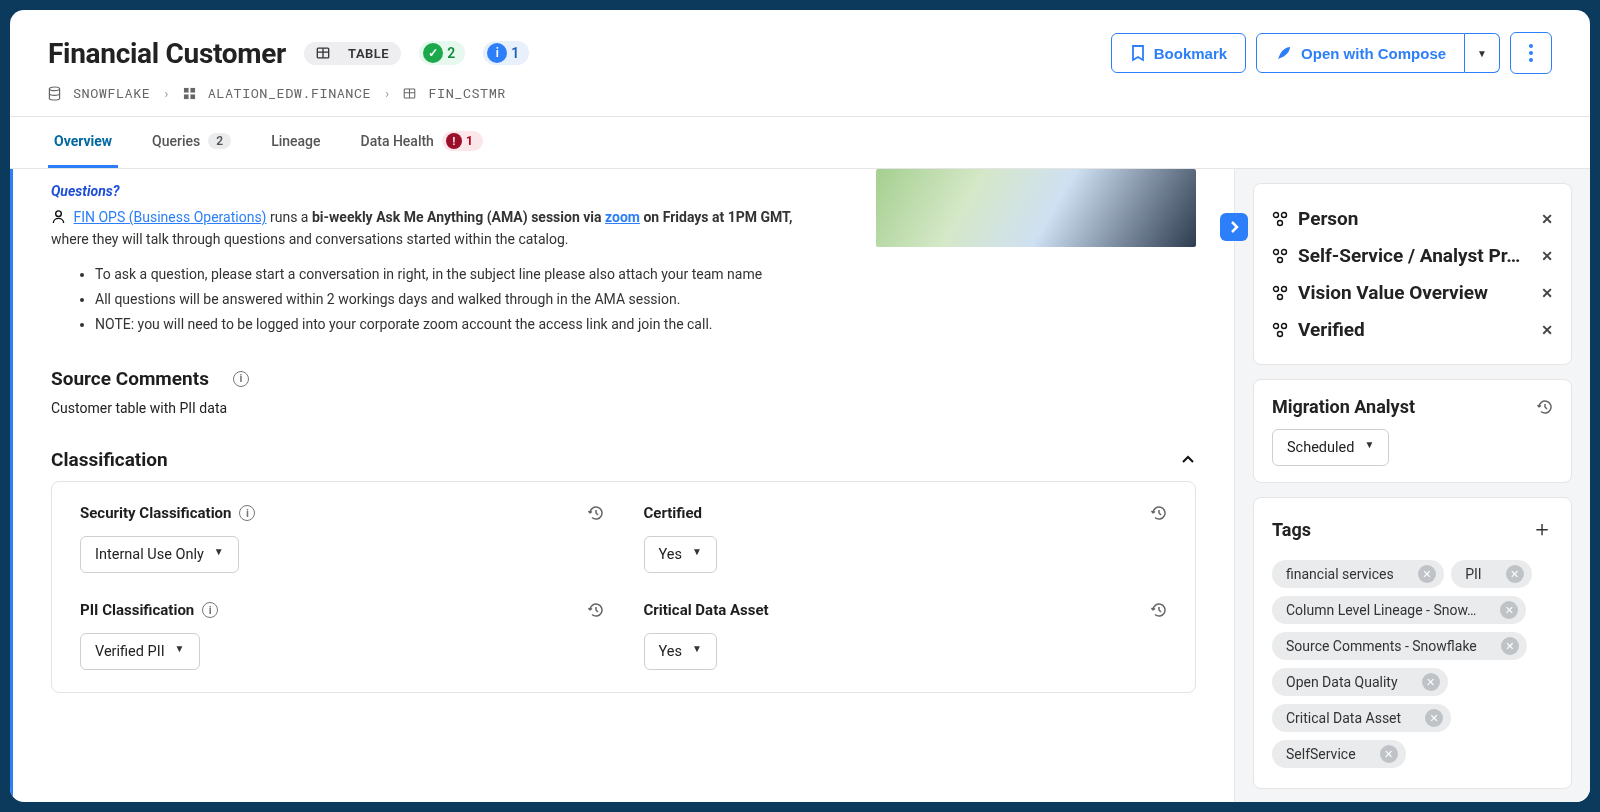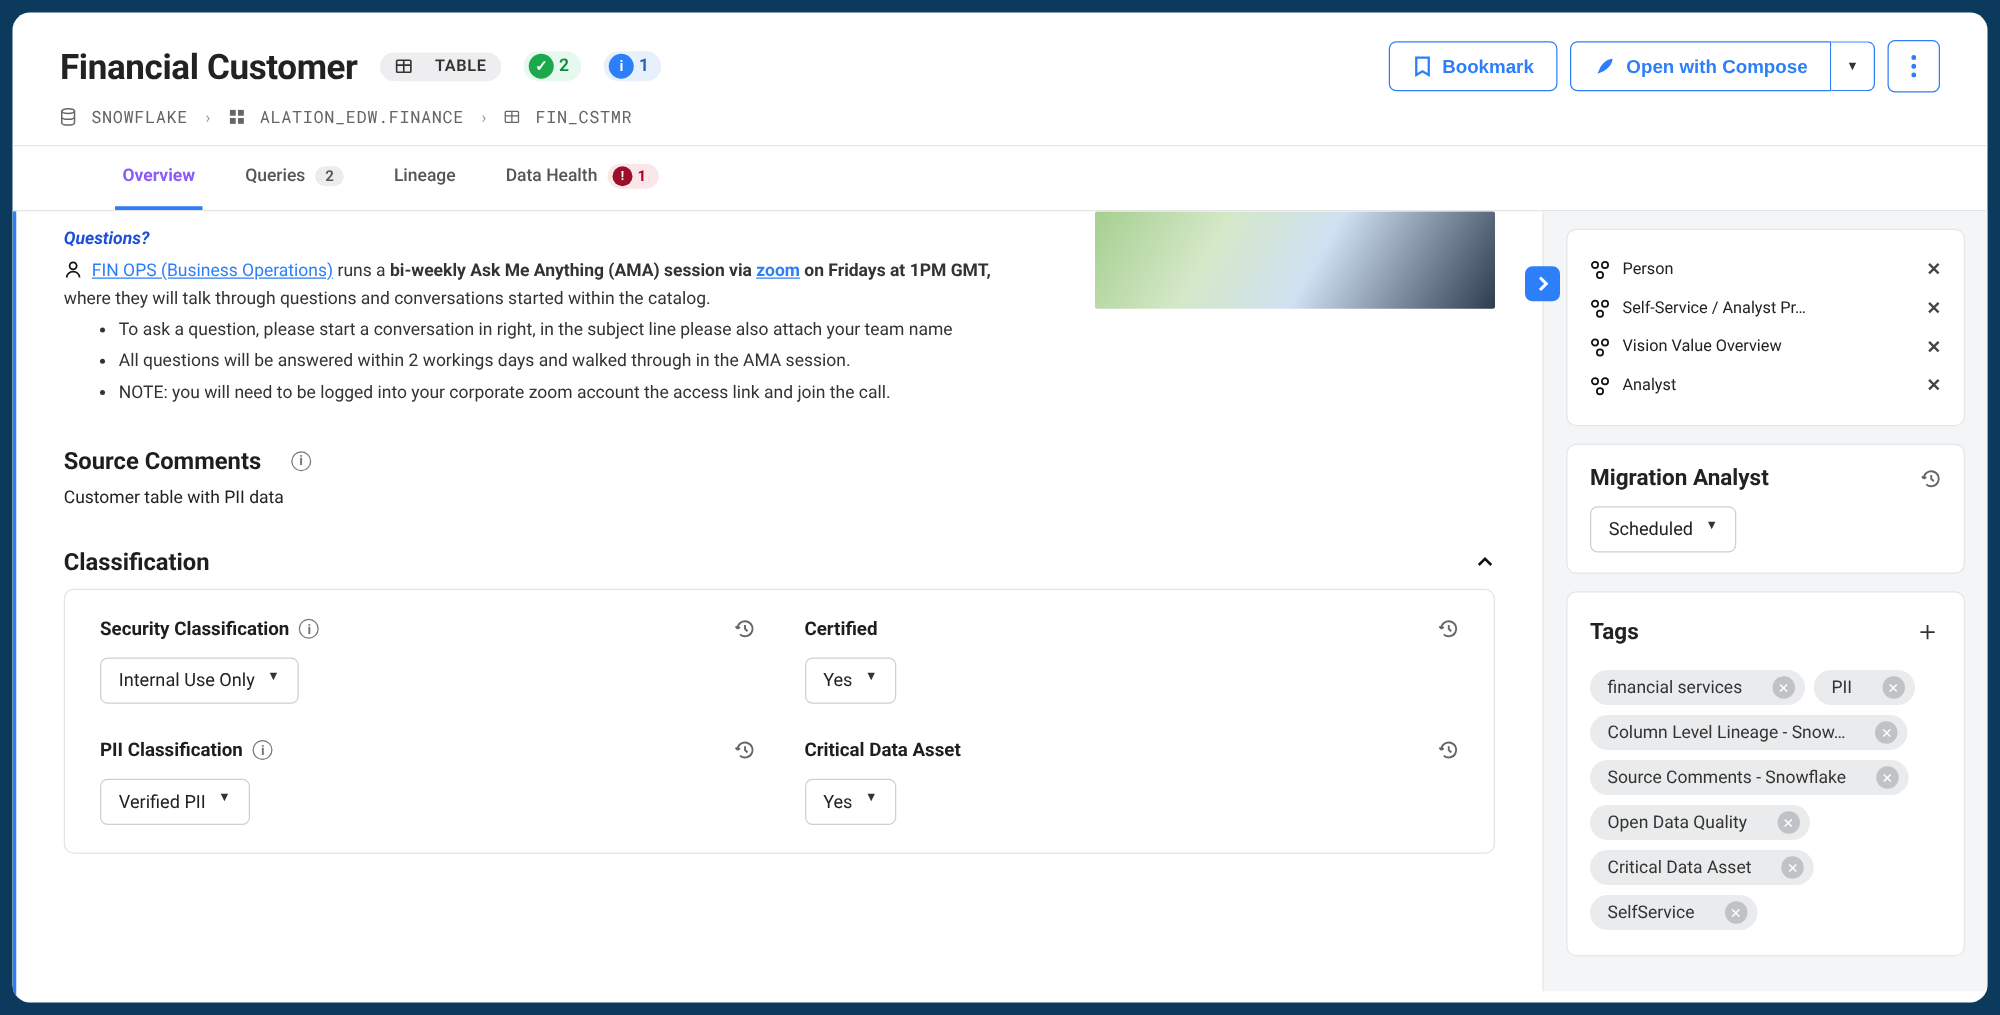"Overview" .tab.active { color: #8b5cf6 -> #0369a1; margin-left: 44px -> none }
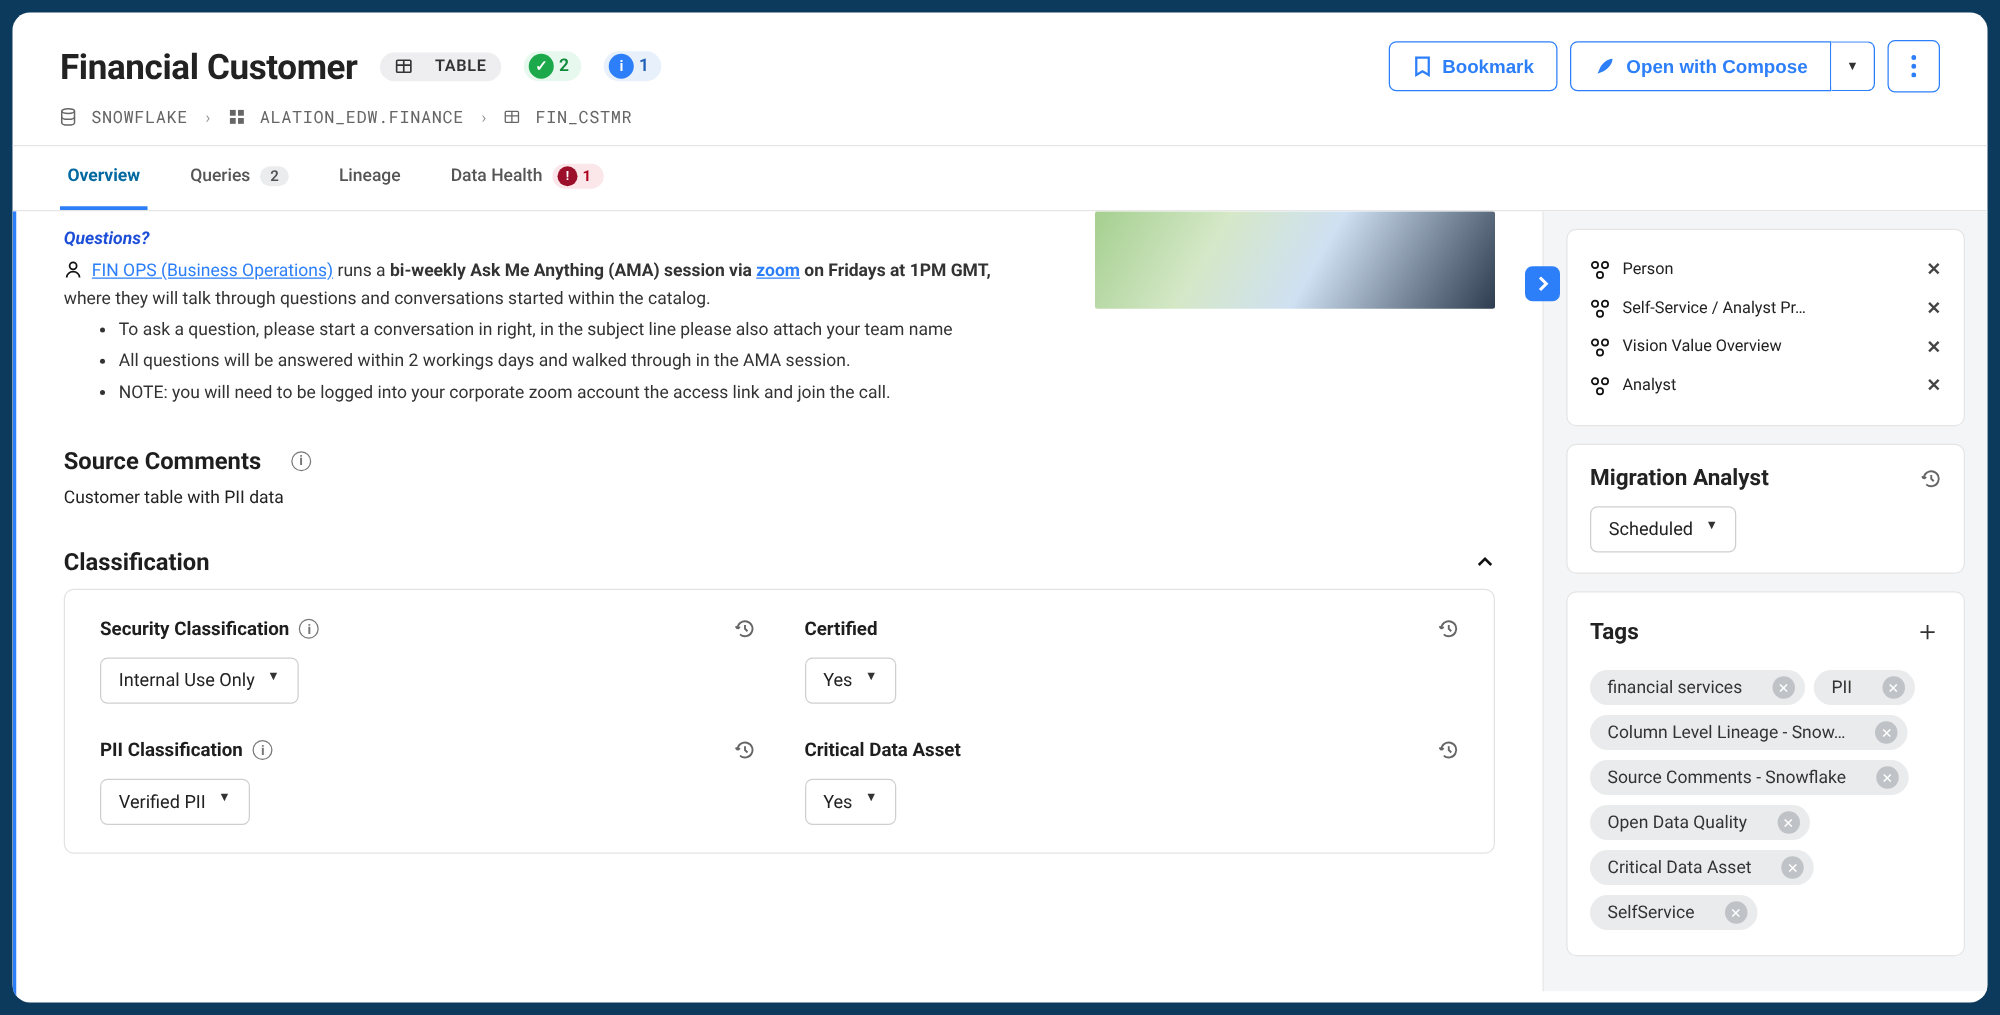"Person" .domain-left { font-size: 13px -> 19px; font-weight: none -> bold }
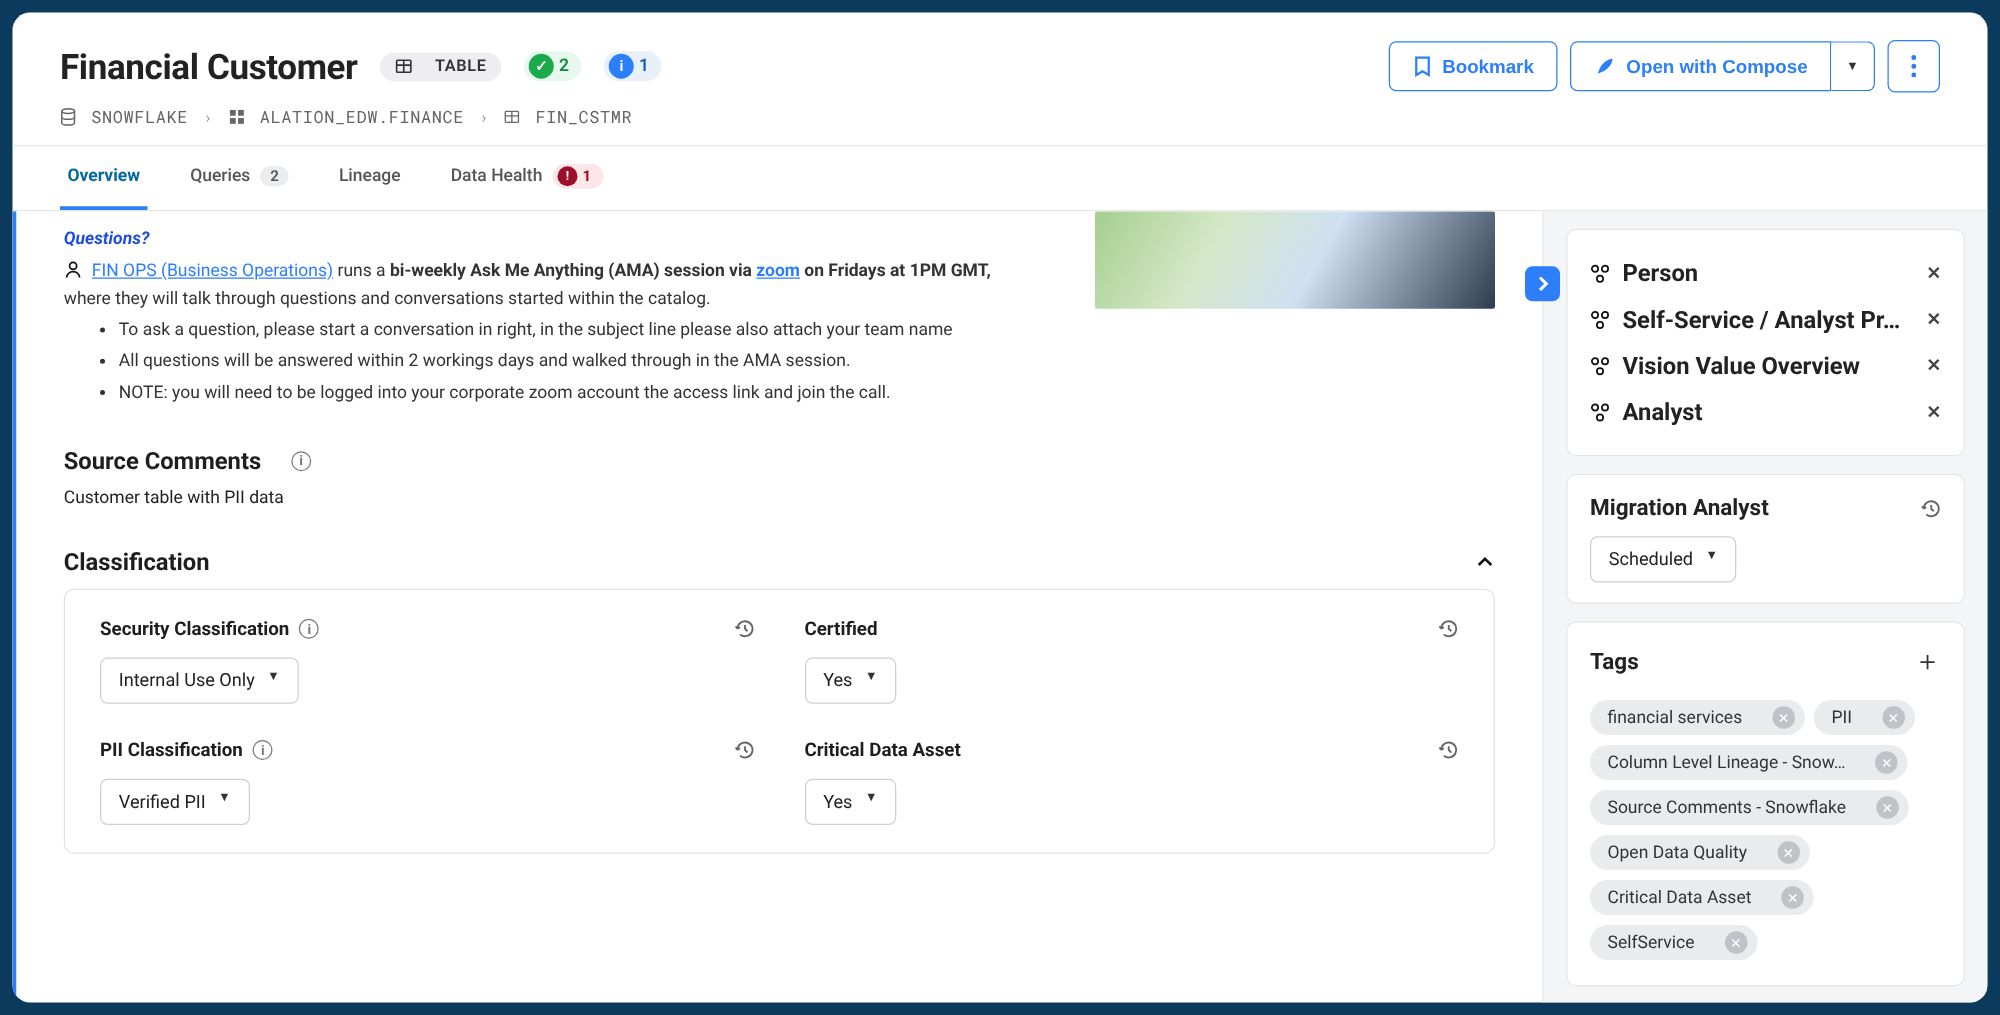"To ask a question, please" ul.q-list { margin: 4px 0 0 44px -> 14px 0 0 44px }
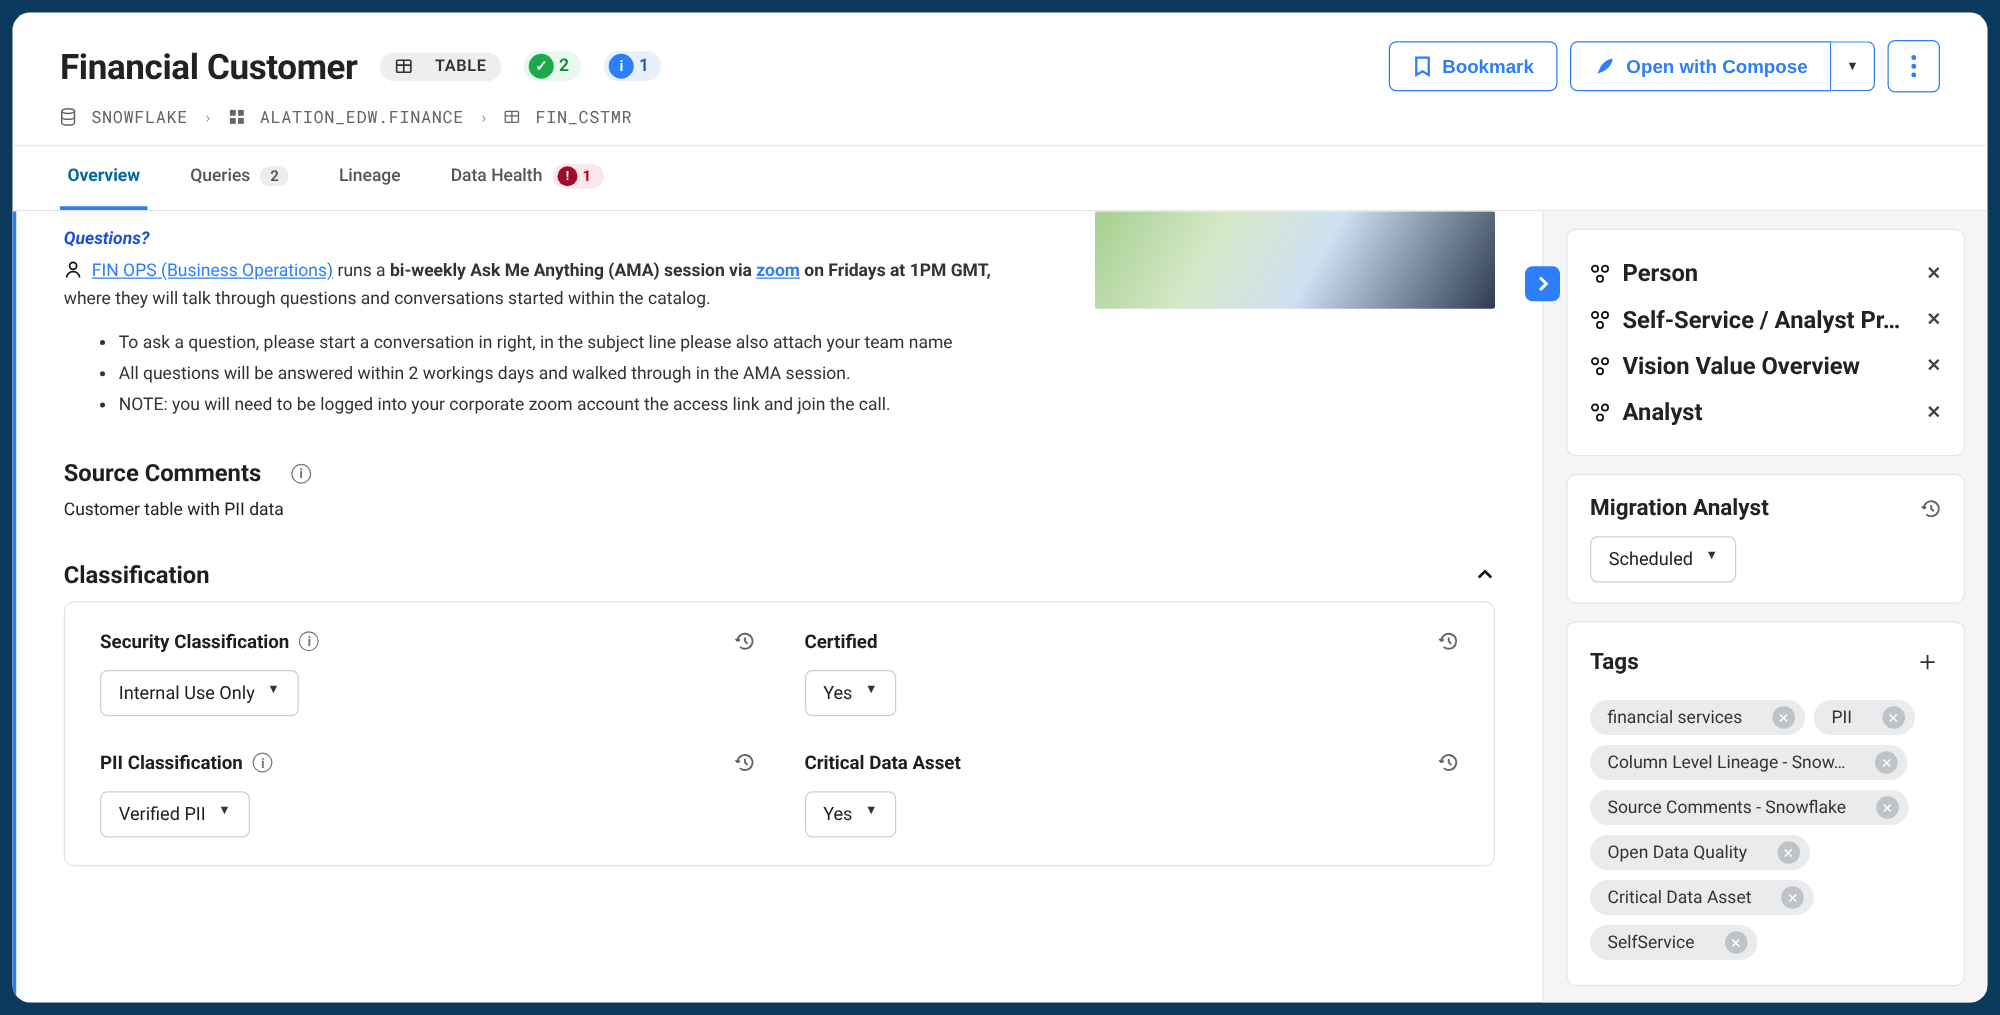"Analyst" span { text: Analyst -> Verified }
